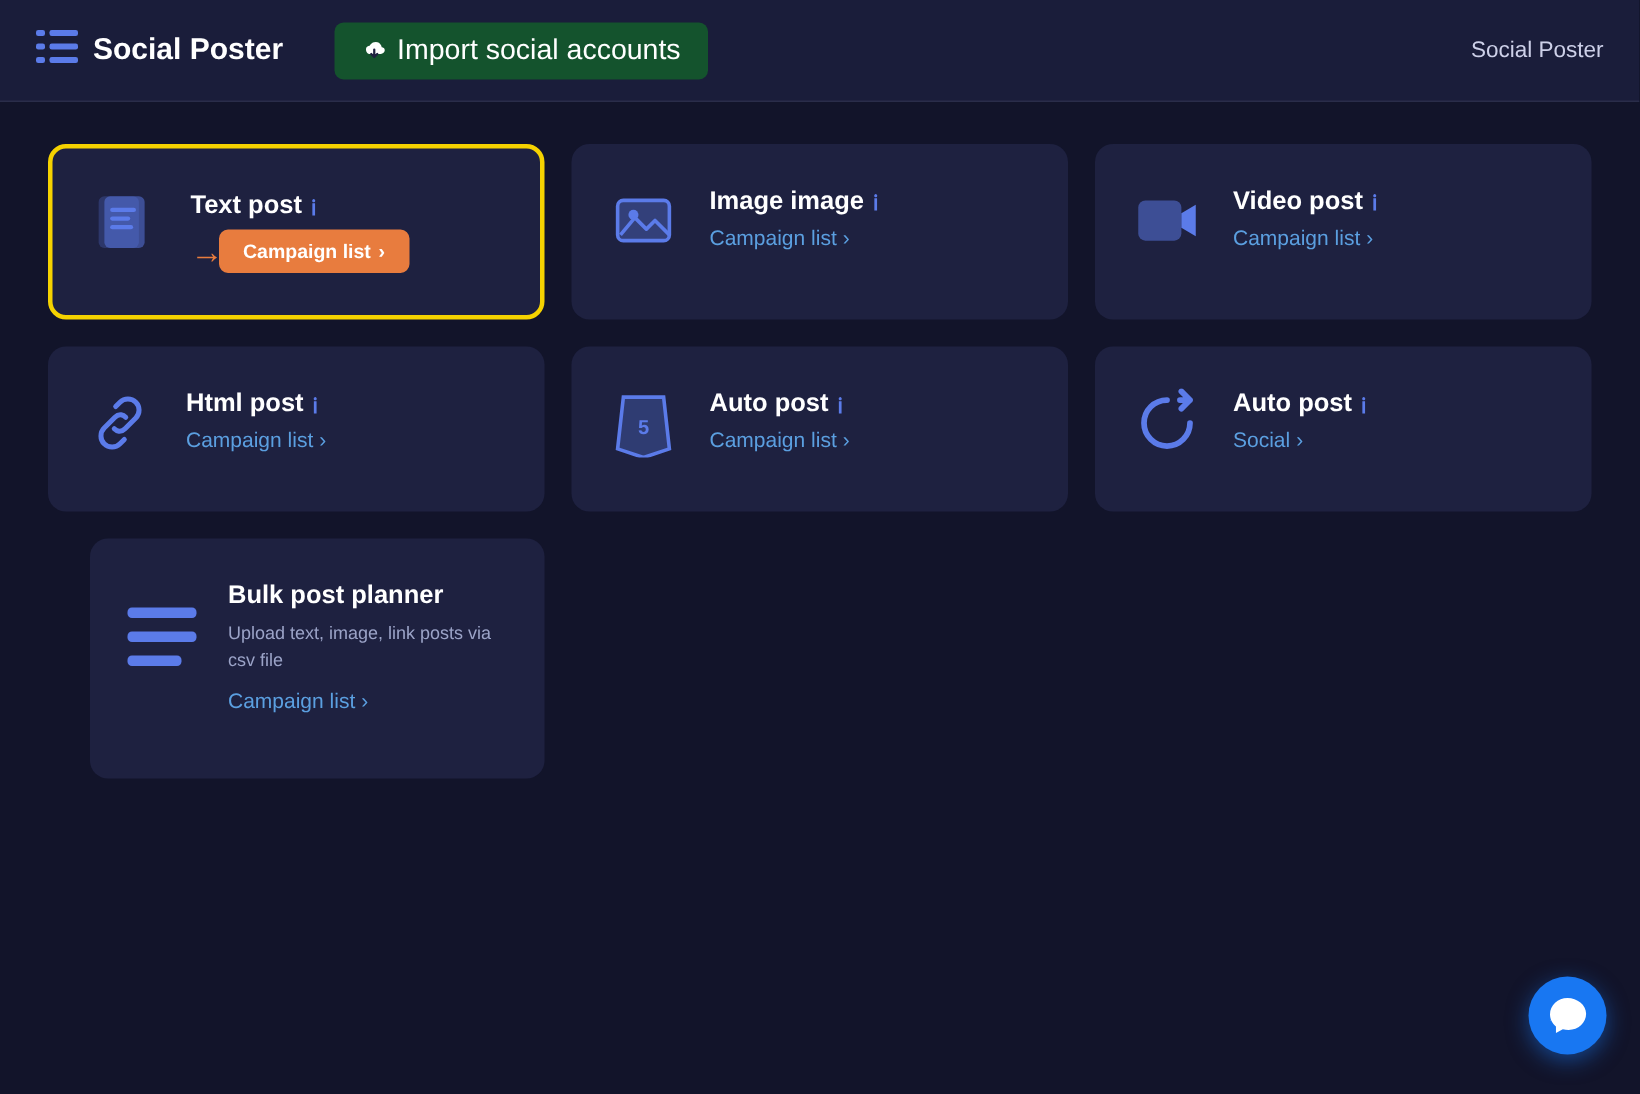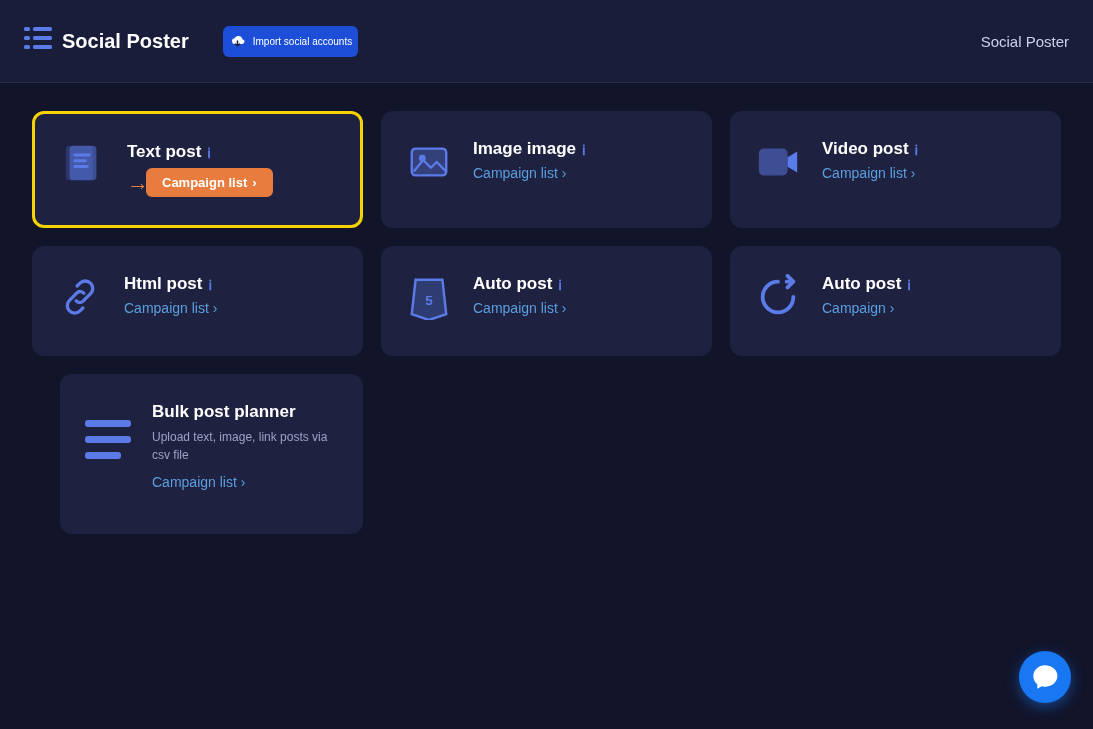"Social Poster" .header { height: 83px -> 68px }
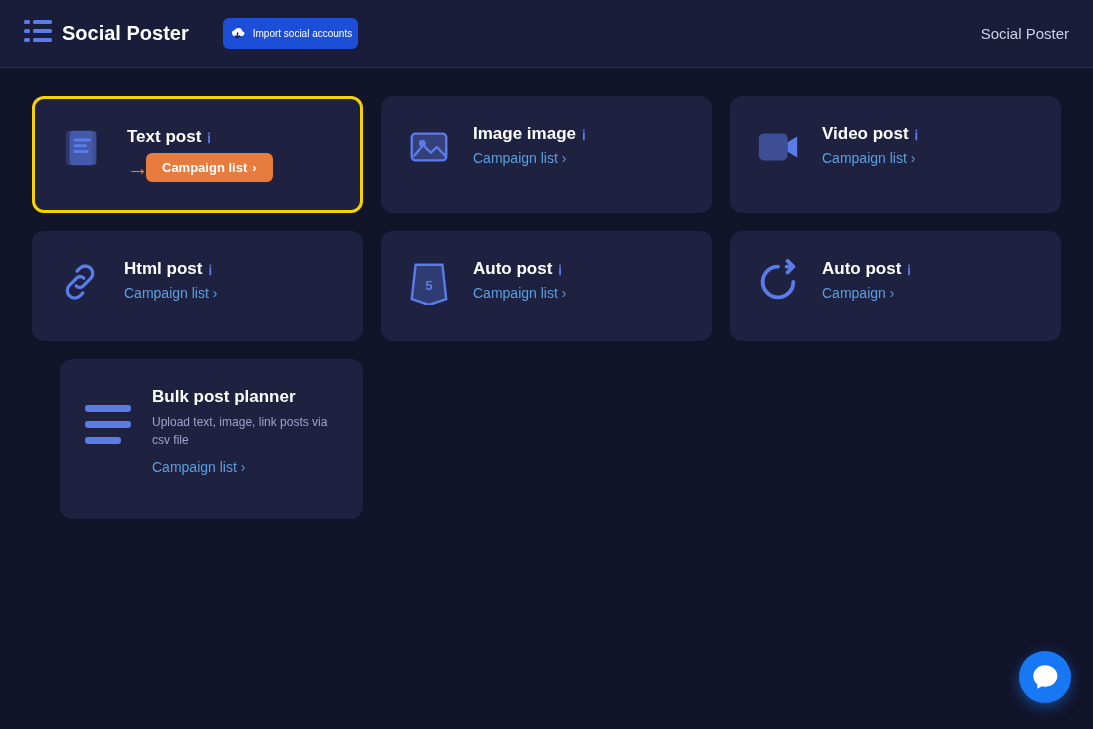"Import social accounts" .import-btn { background: #1d4ed8 -> #14532d; font-size: 10px -> 19px; padding: 8px 6px -> 8px 18px }
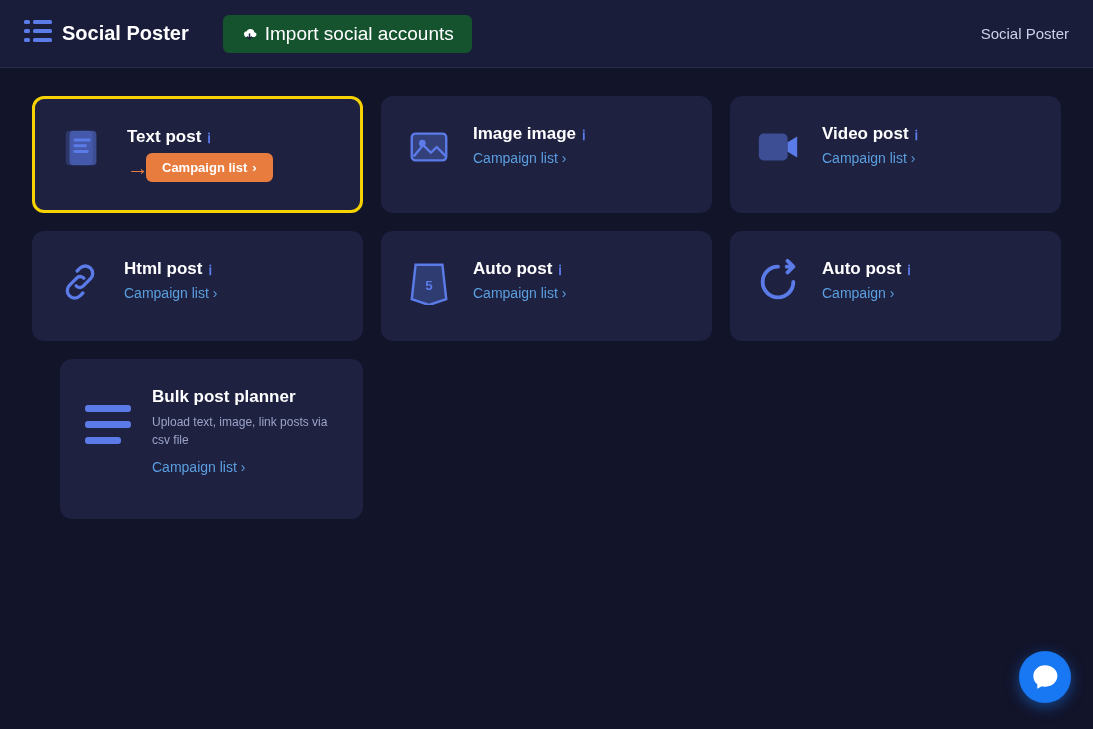"Campaign" span { text: Campaign -> Social }
